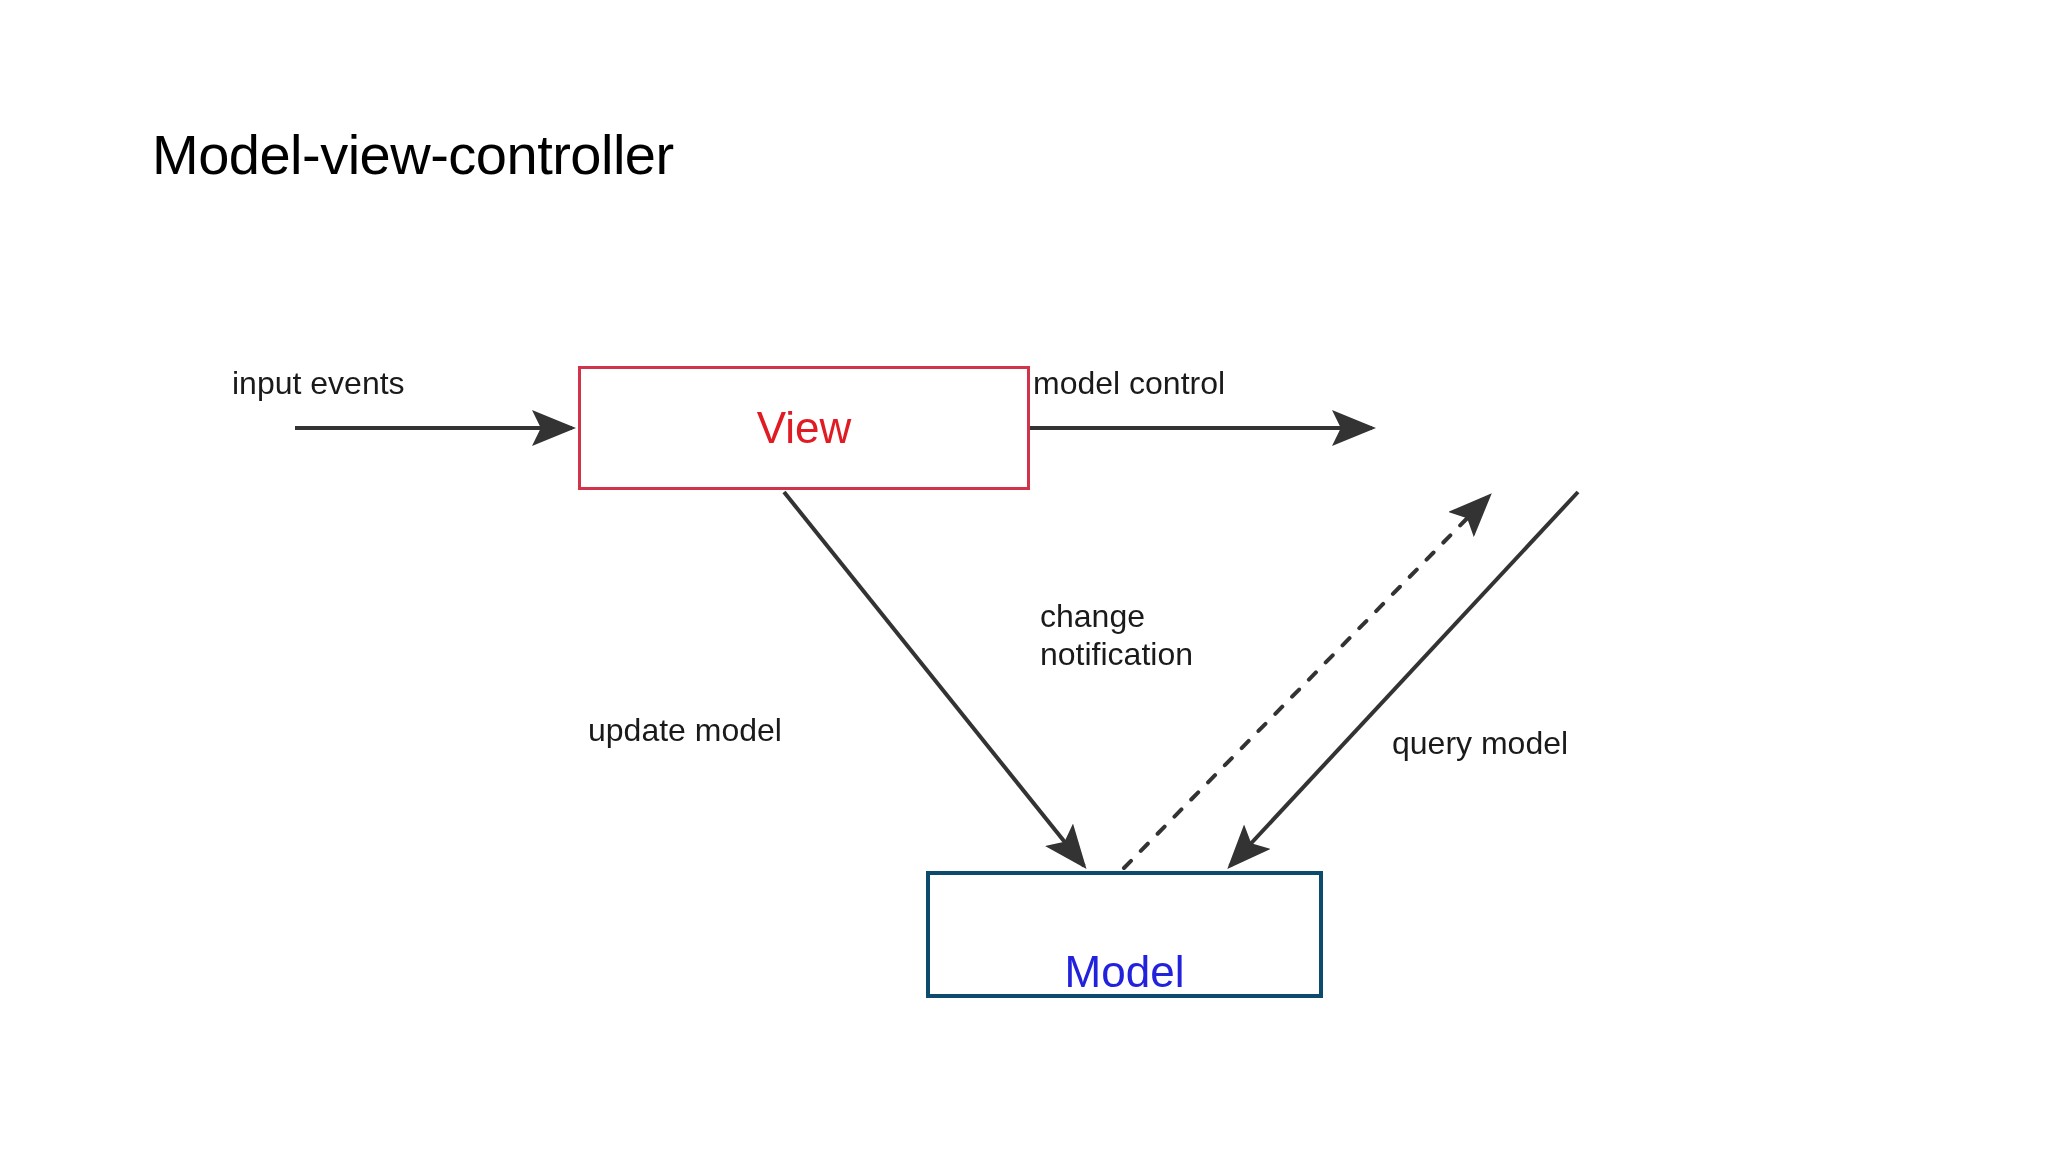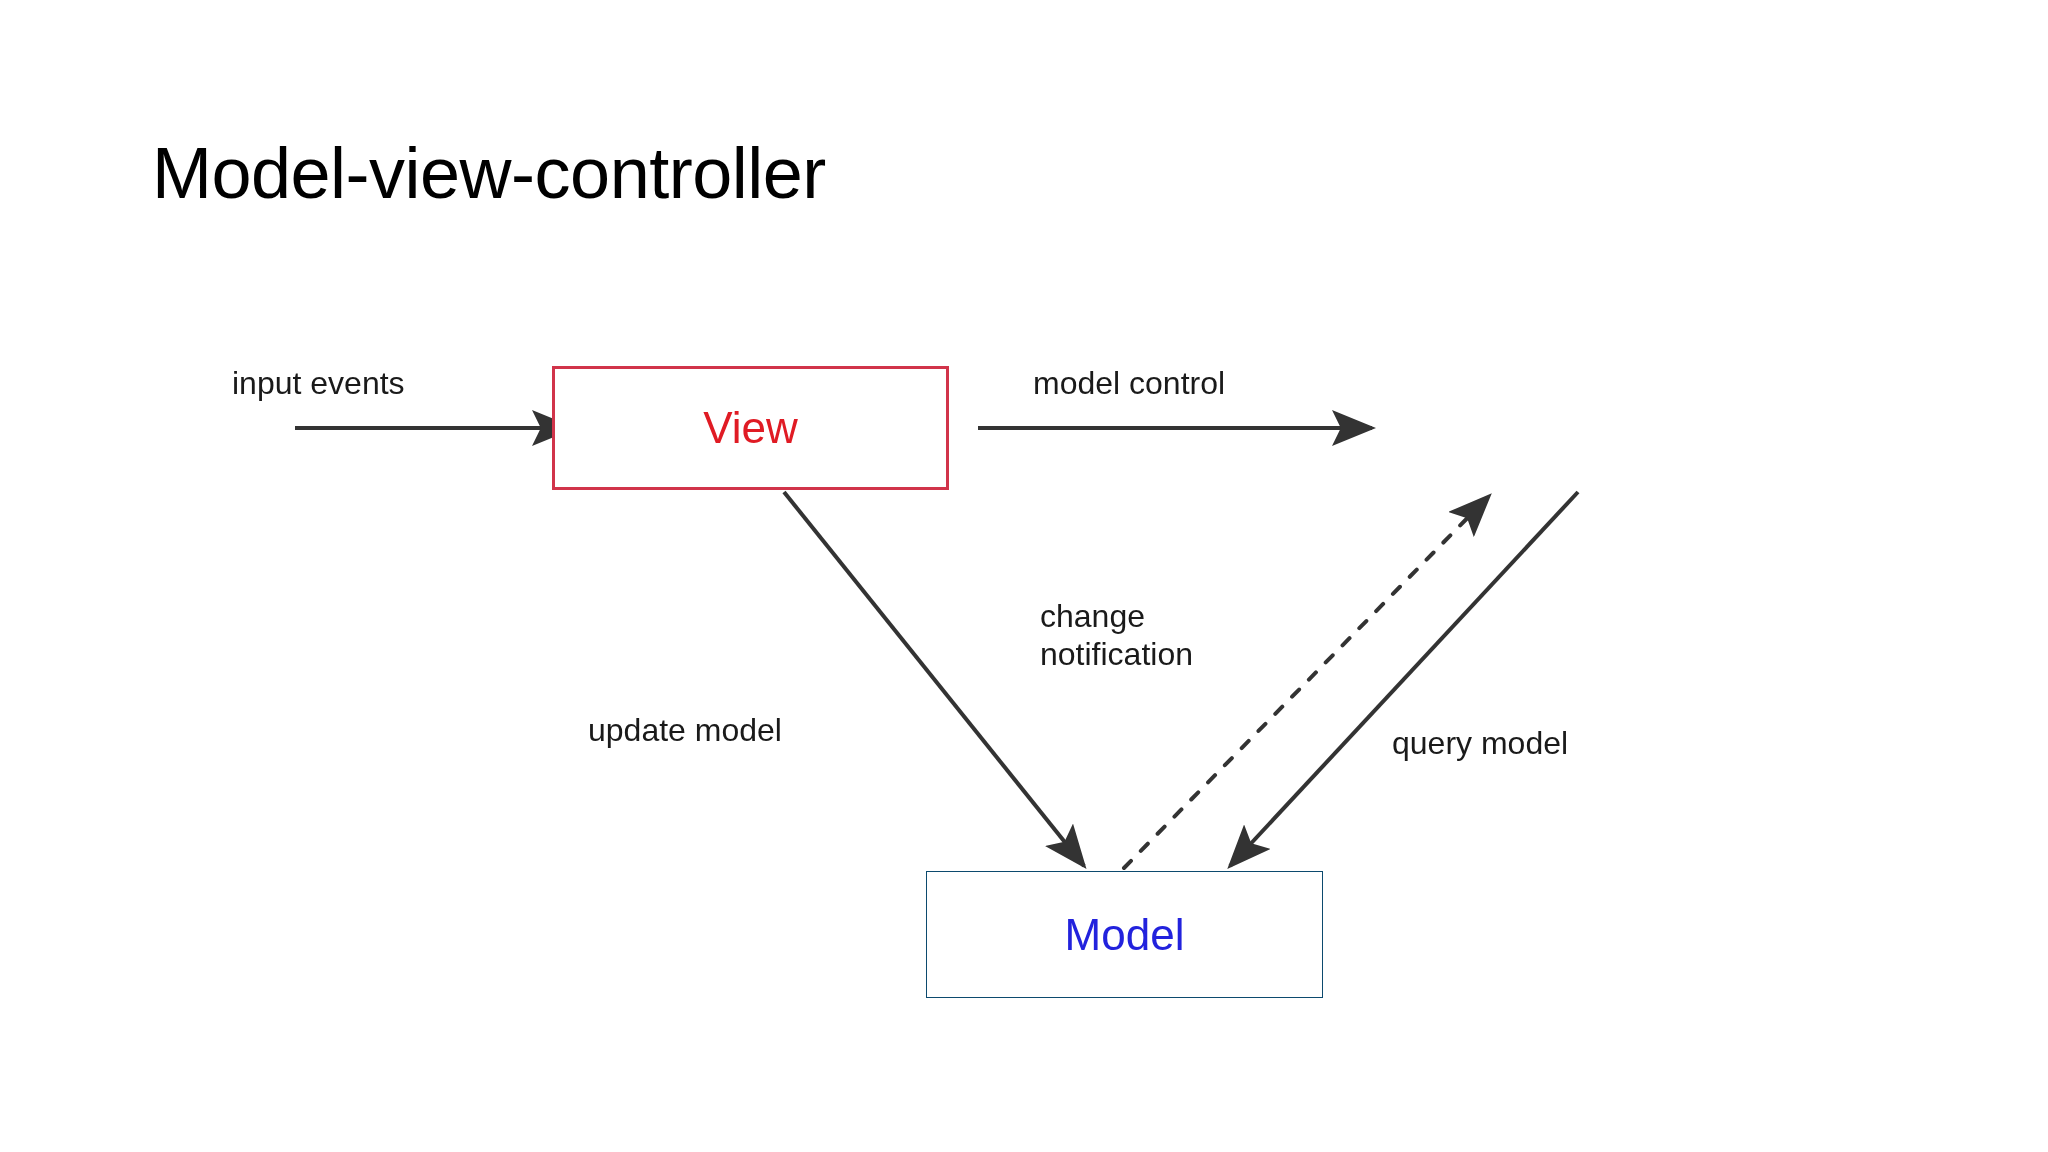"Model-view-controller" #slide-title { font-size: 72px -> 56px }
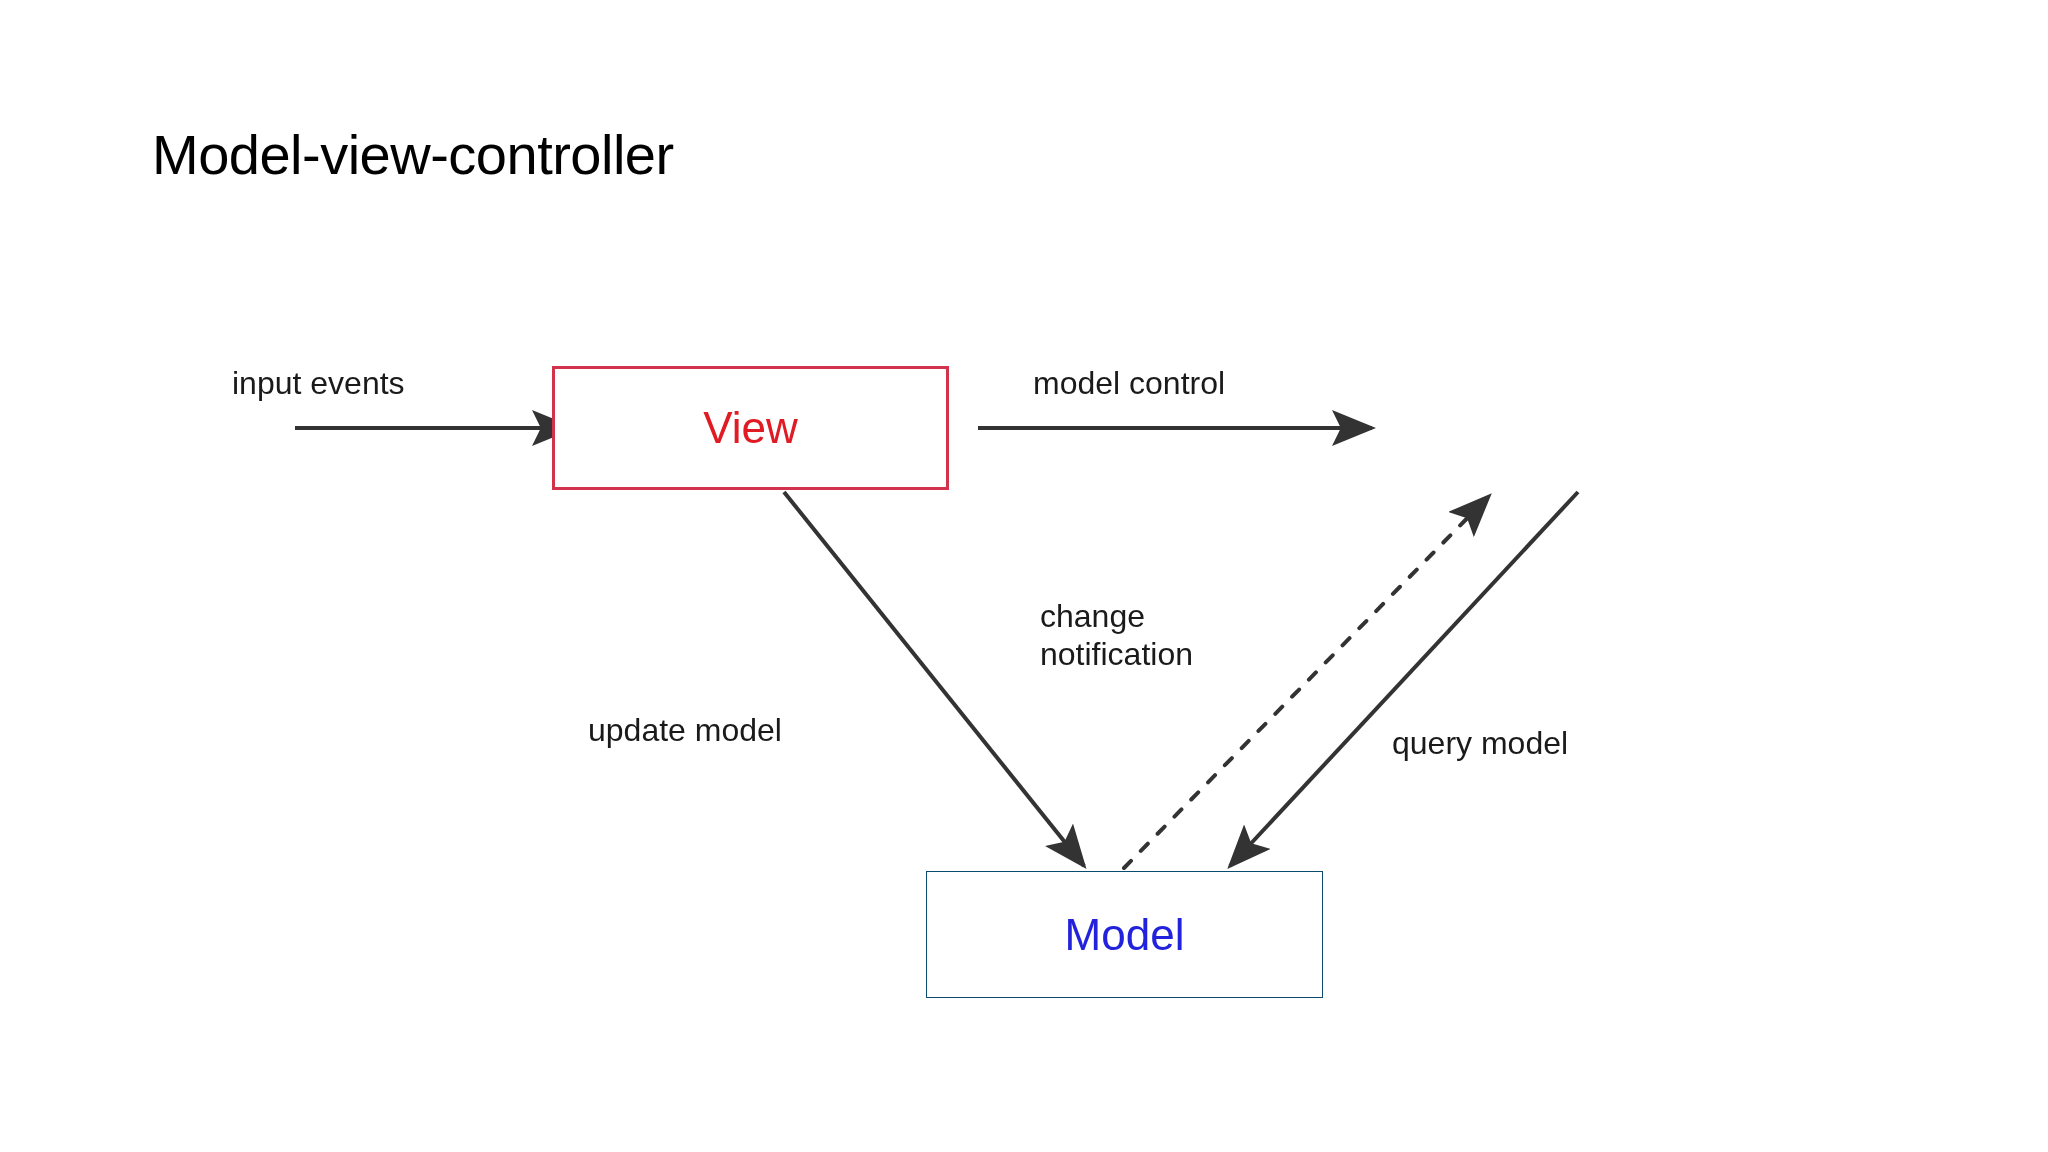"View" #node-view { left: 552px -> 578px; width: 397px -> 452px }
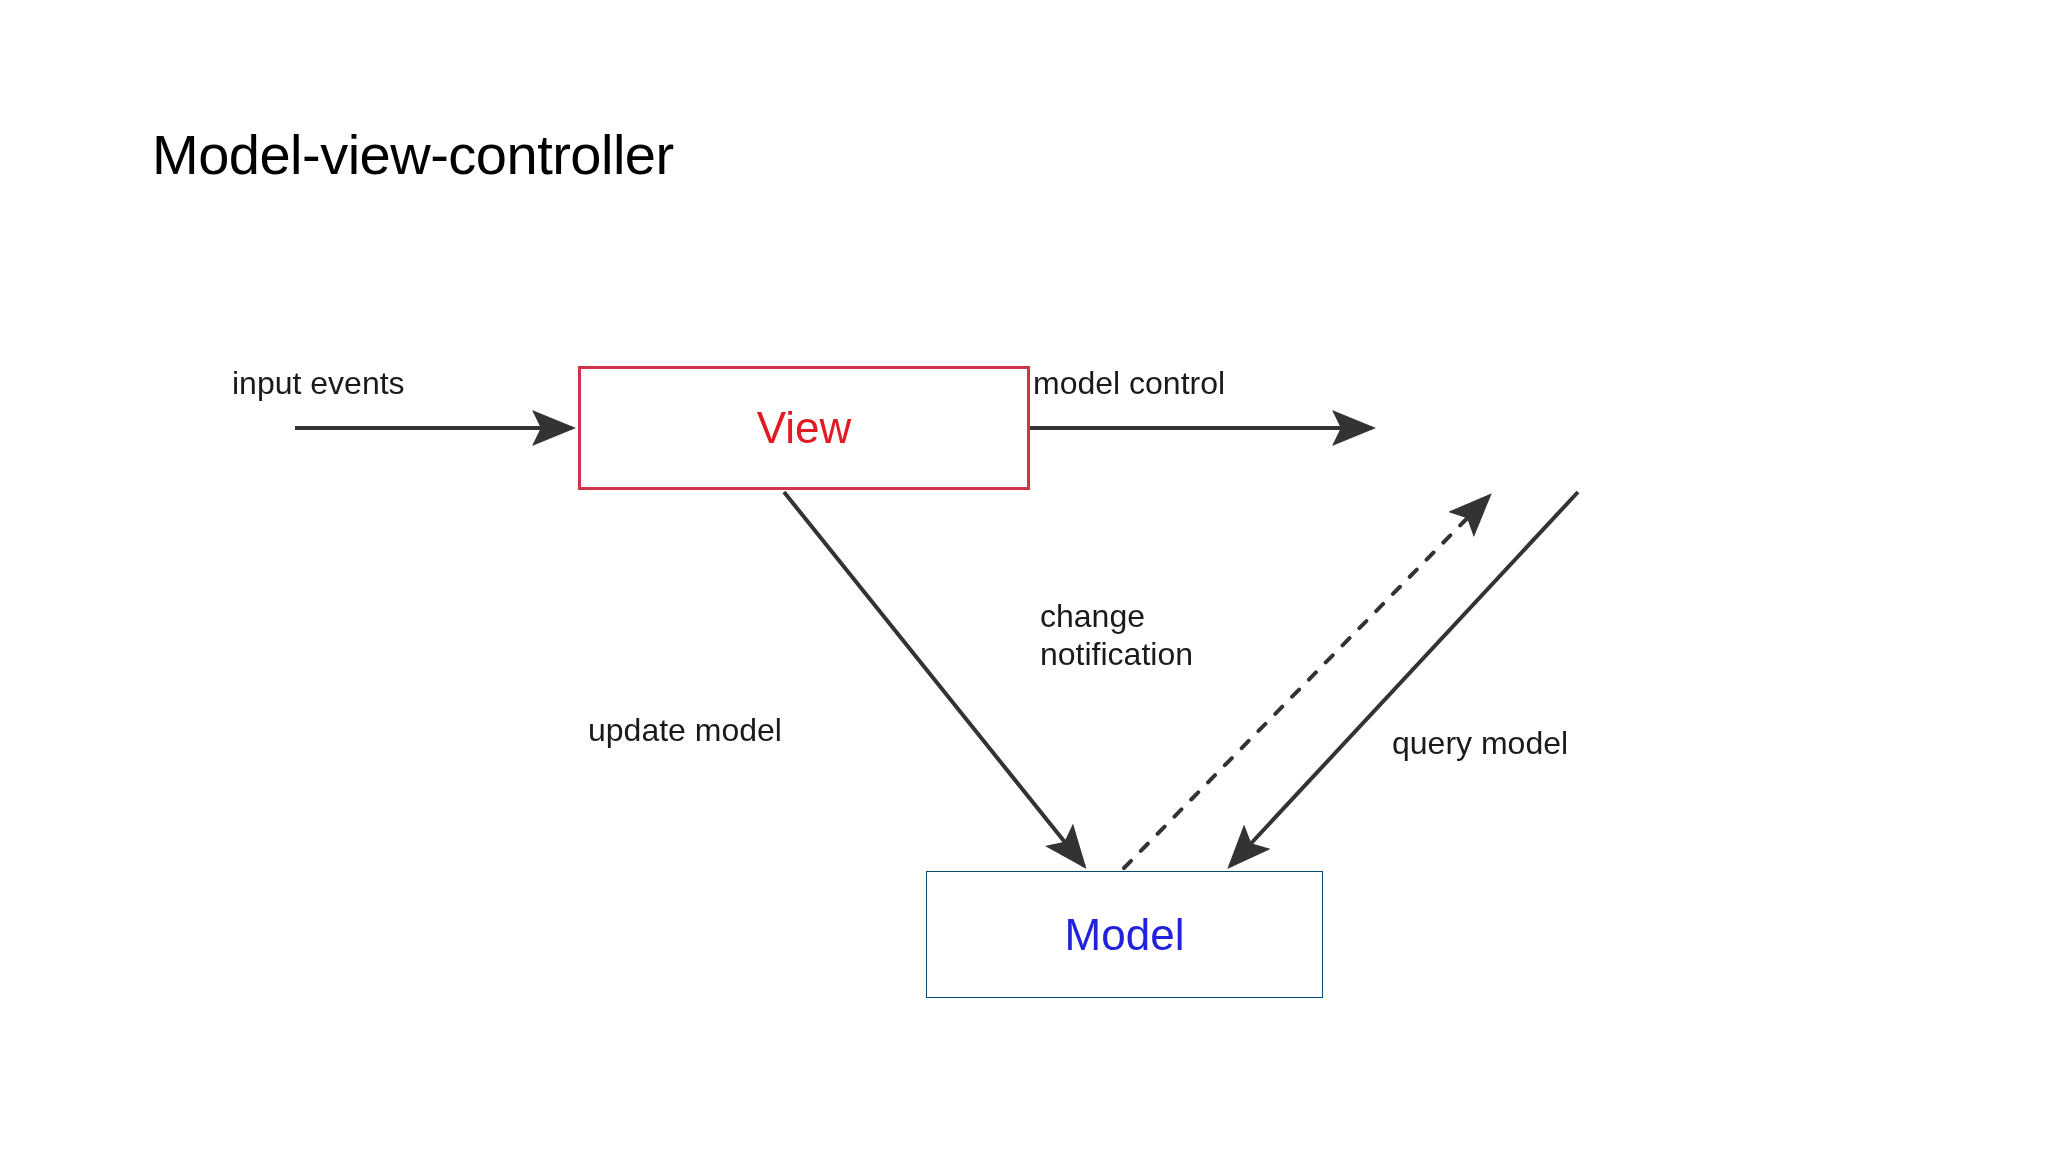"Model" #node-model { align-items: none -> flex-end; border: 1px solid #0c4a6e -> 4px solid #0c4a6e }
